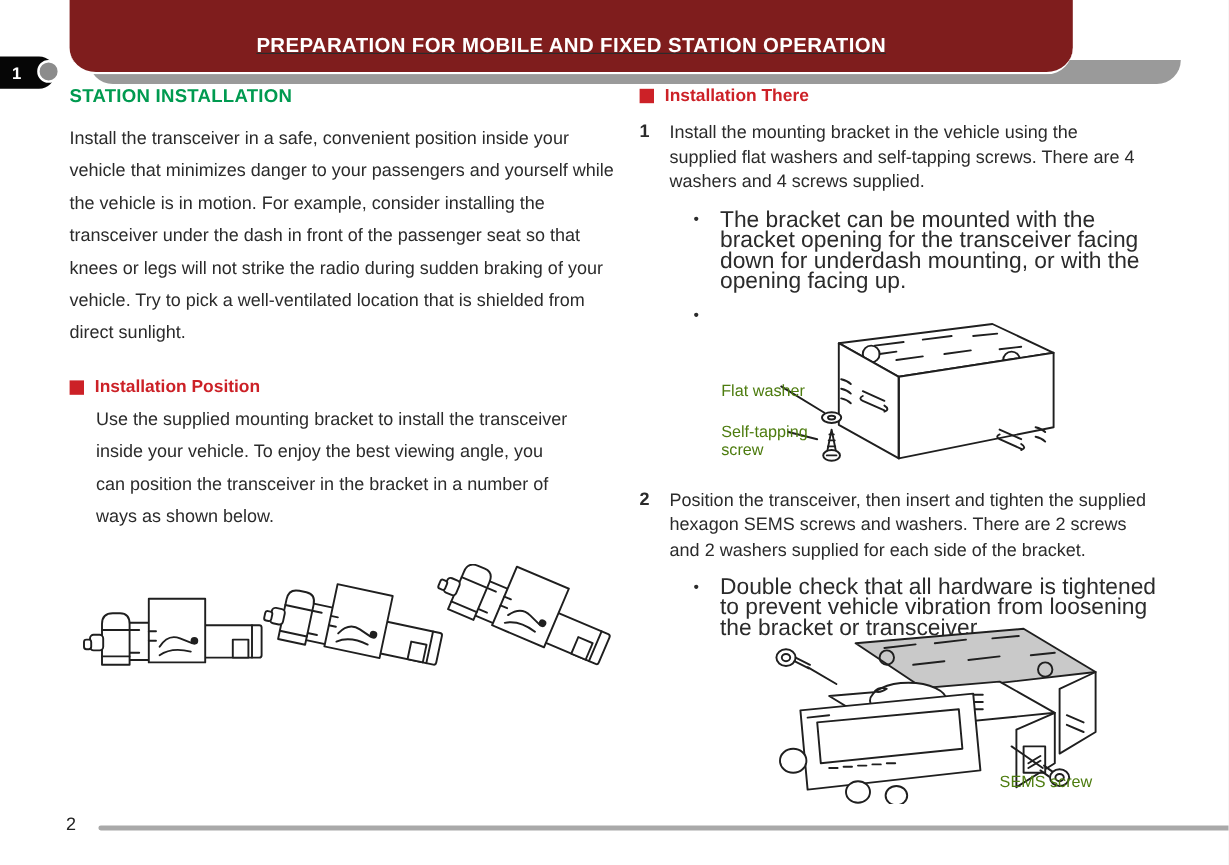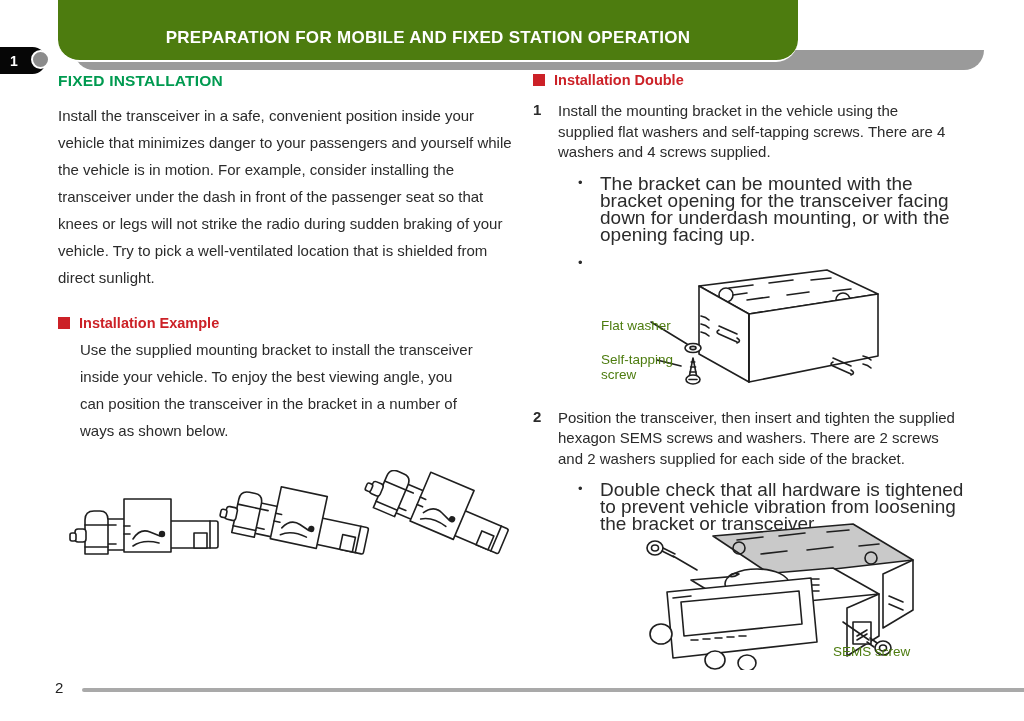"PREPARATION FOR MOBILE AND FIXED" .banner { background: #4d7c0f -> #7f1d1d; text-decoration: none -> underline; width: 740px -> 836px }
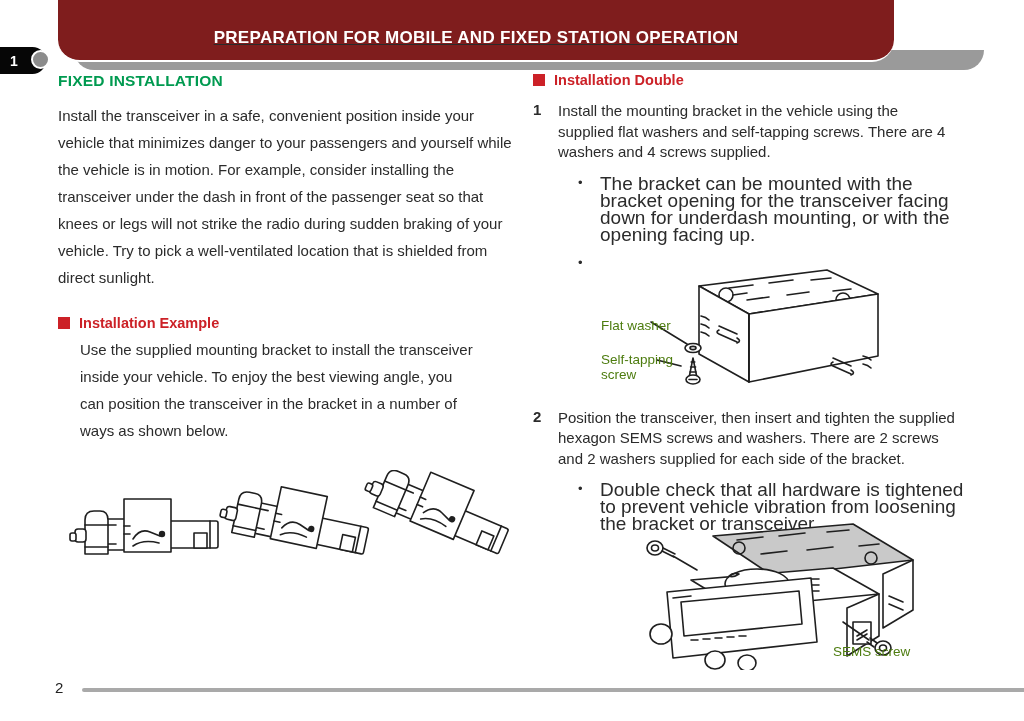"FIXED INSTALLATION" div.h-green { text: FIXED -> STATION }
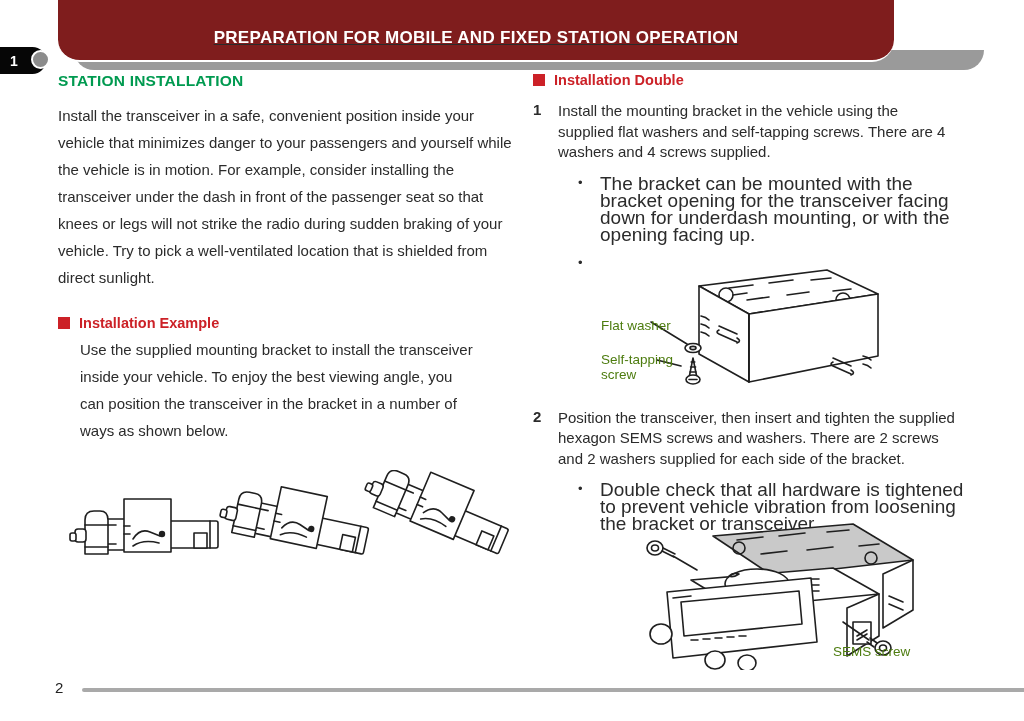"Installation Double" span { text: Double -> There }
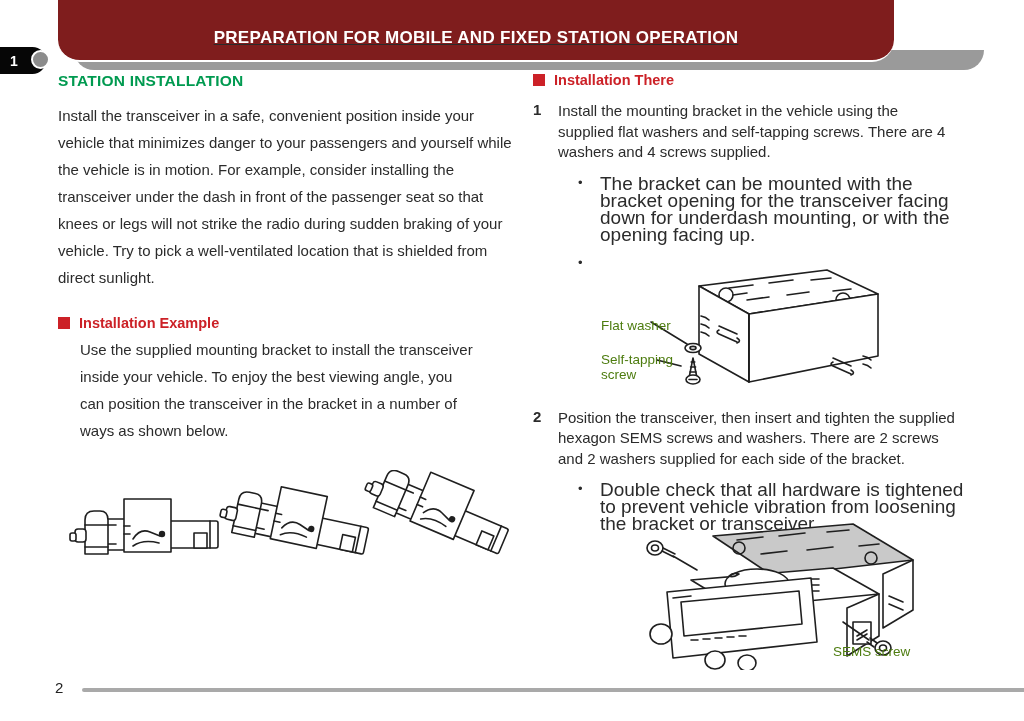"Installation Example" span { text: Example -> Position }
